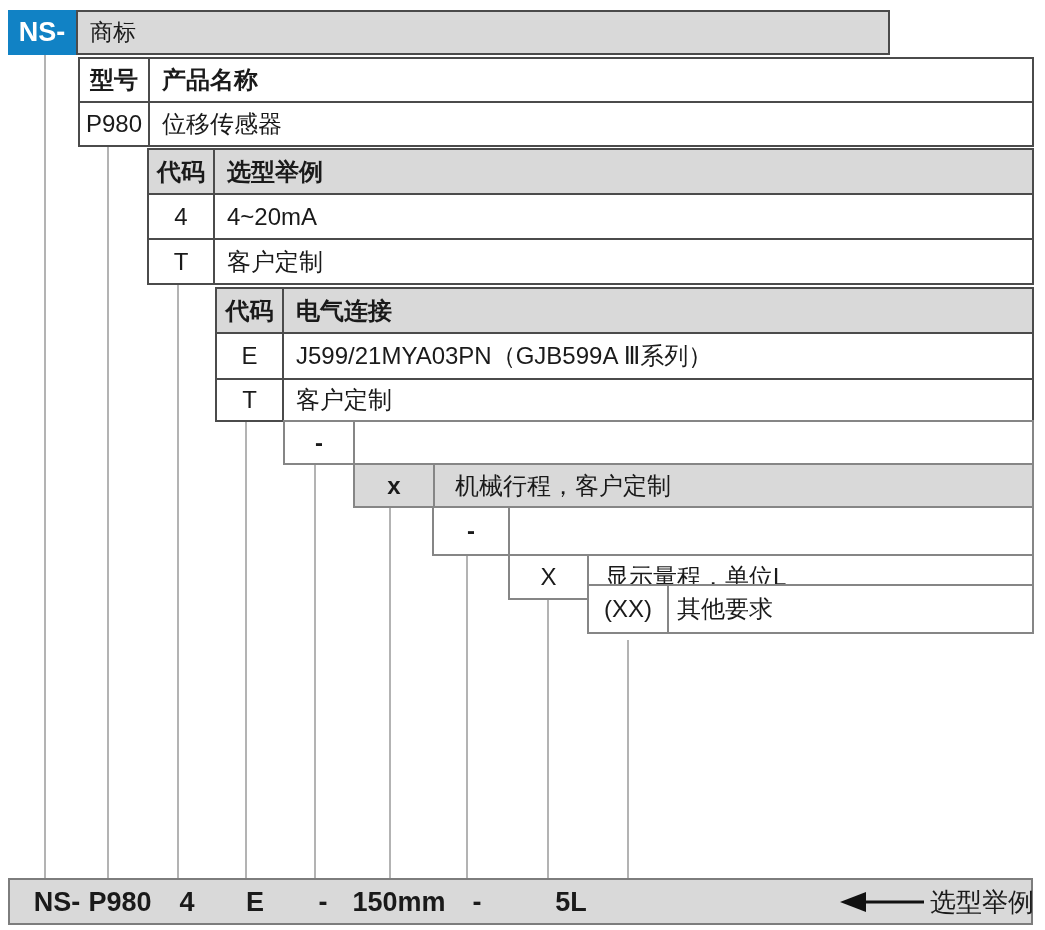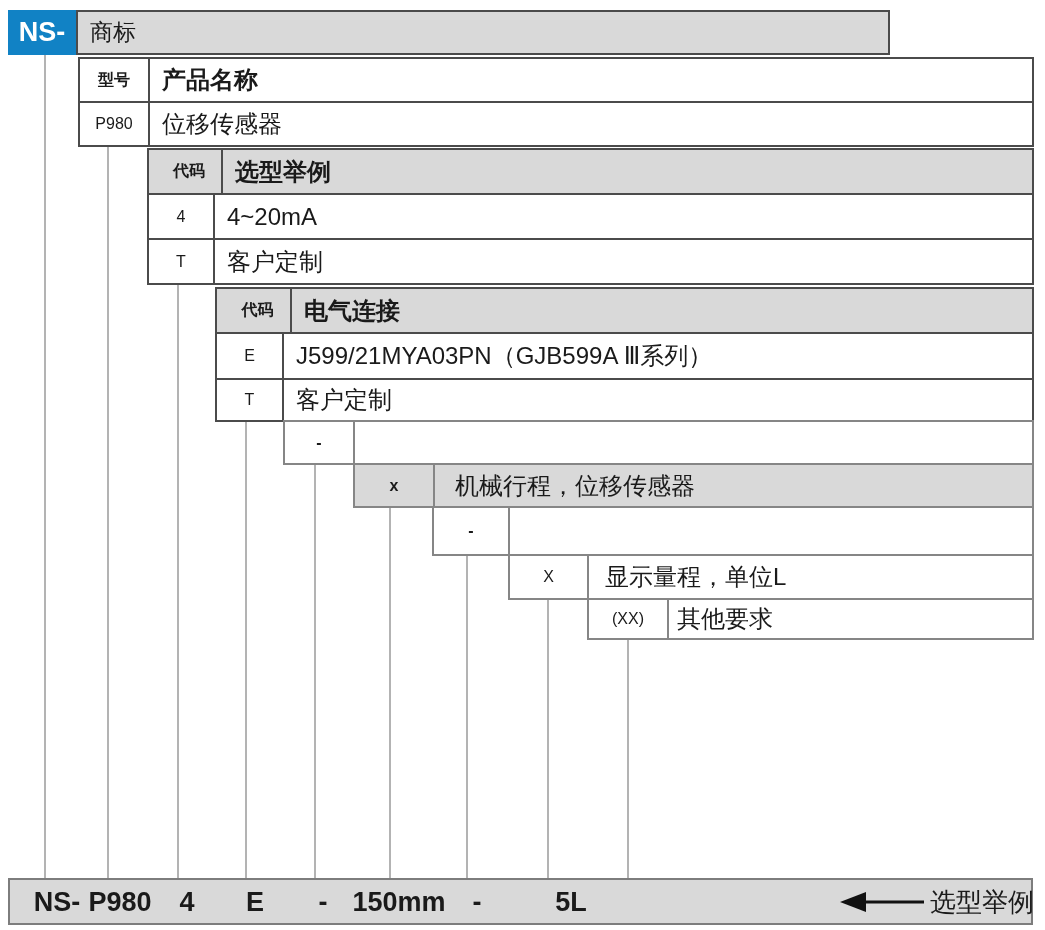"型号" .code-cell { font-size: 16px -> 24px }
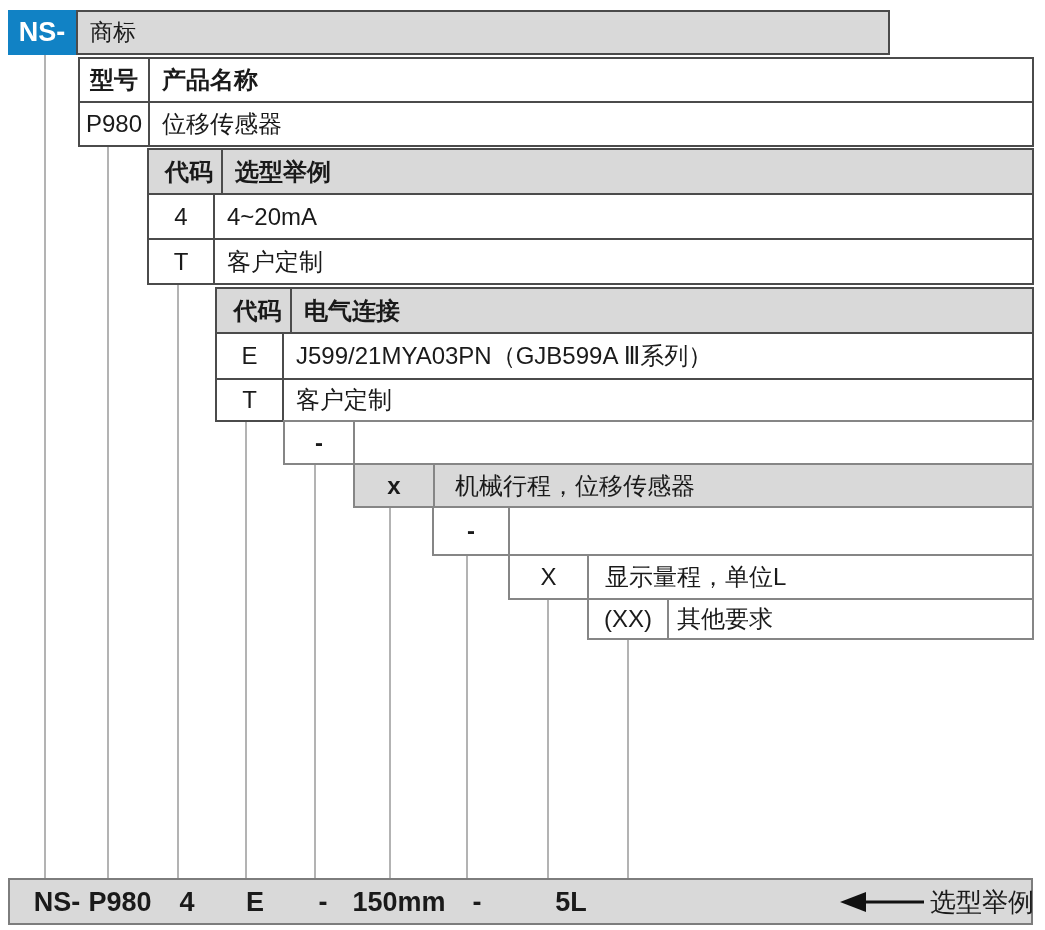"代码" .hdr { padding-left: 8px -> none }
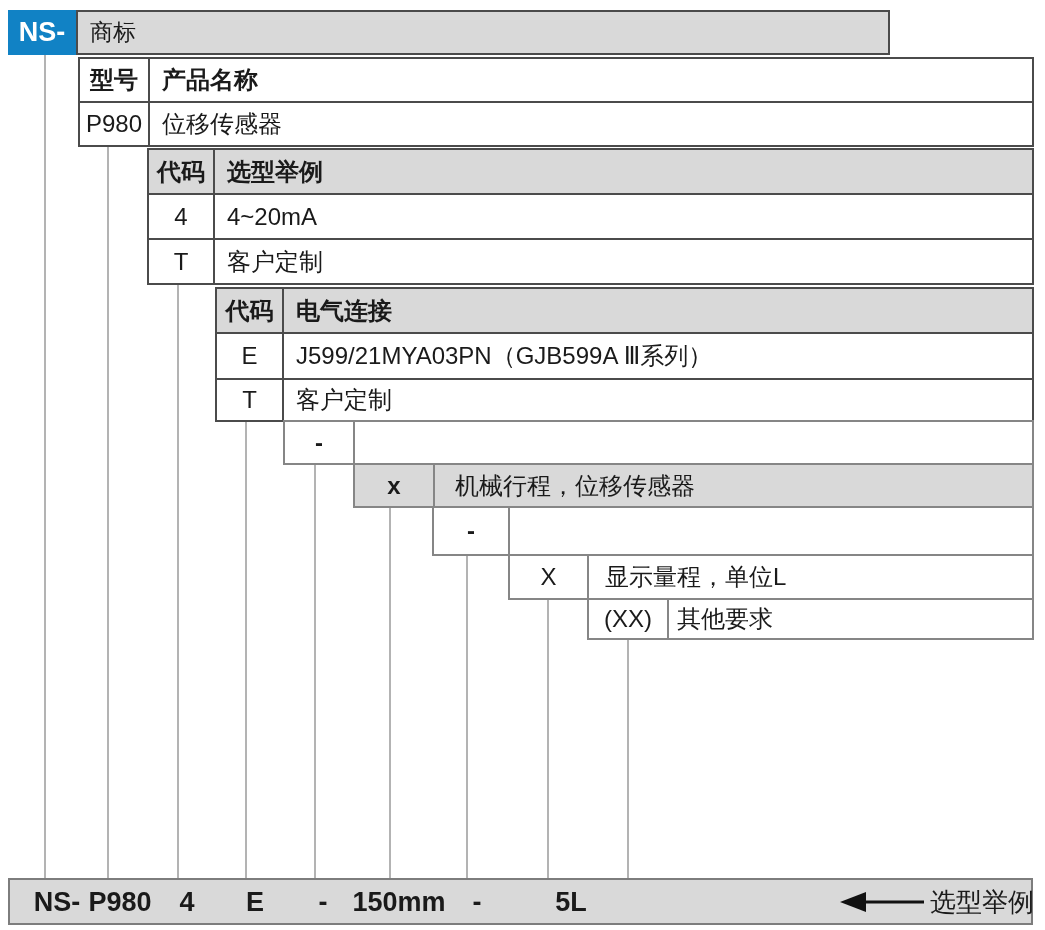"机械行程，位移传感器" div.desc-cell { text: 位移传感器 -> 客户定制 }
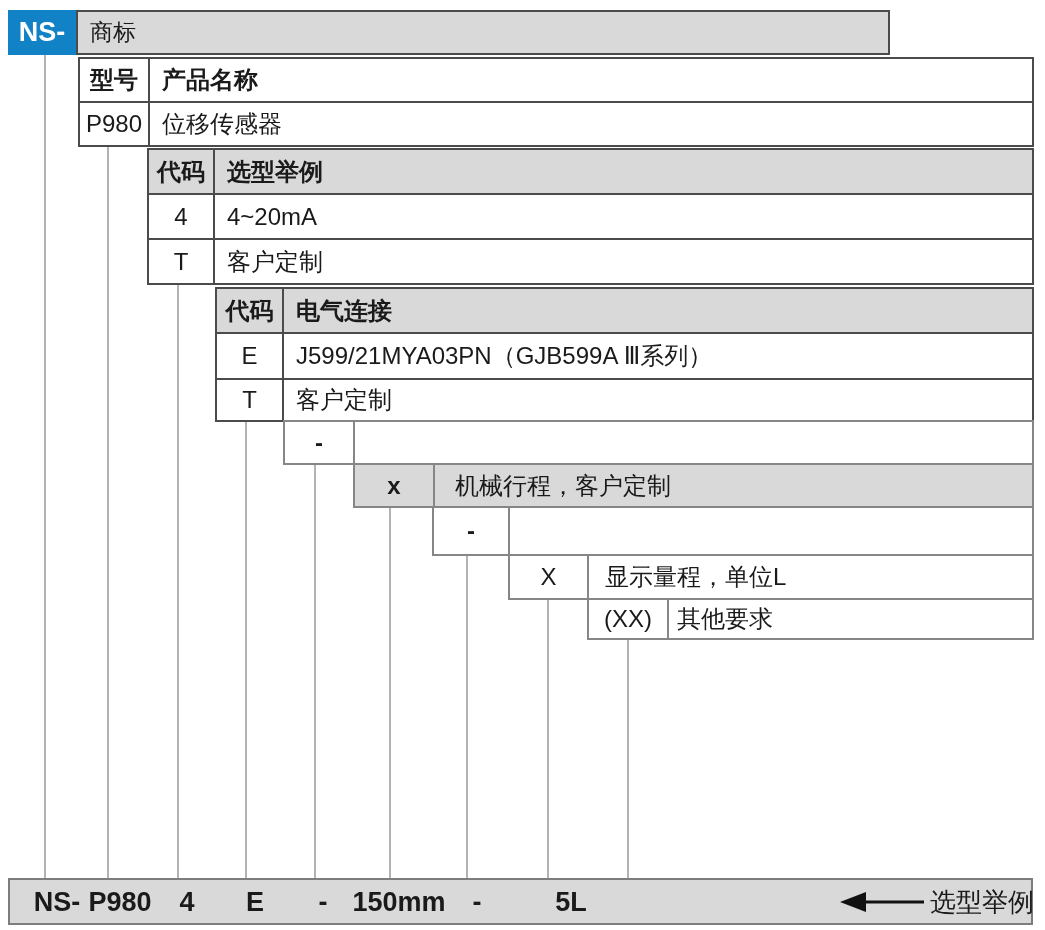"(XX)" div.abs { height: 42px -> 50px; top: 598px -> 584px }
